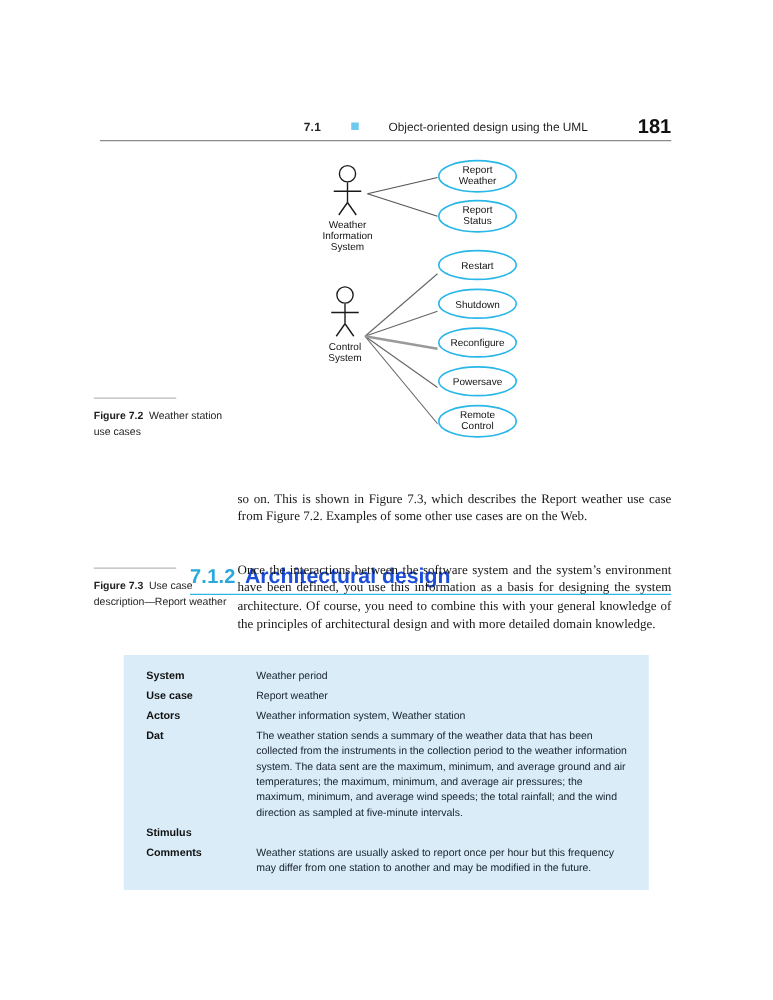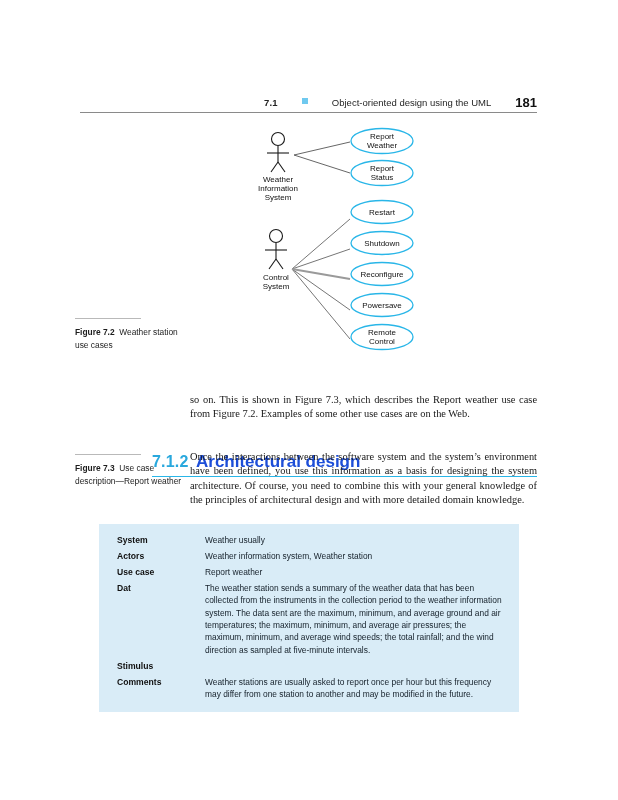"181" .running-head .rh-page { font-size: 13px -> 16px; margin-left: 0 -> 16px }
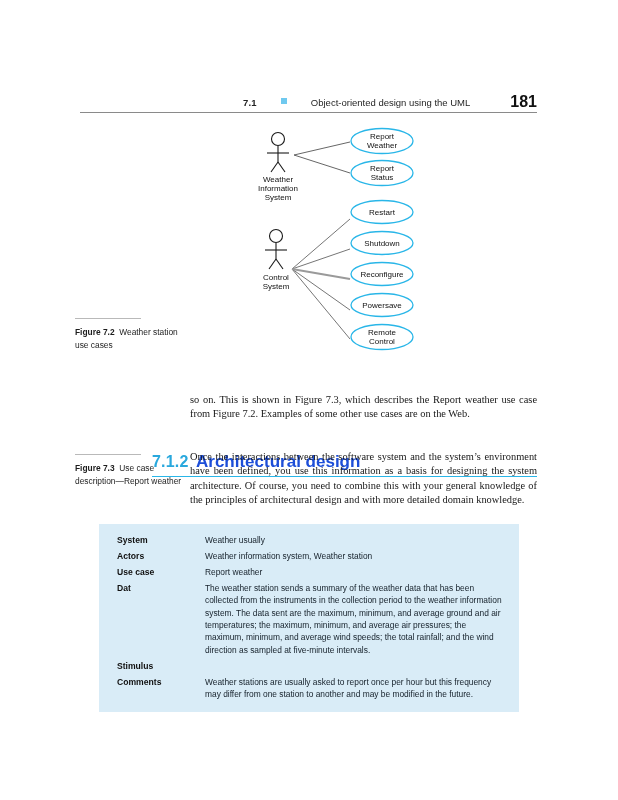"Weather usually" div.uc-value { text: usually -> period }
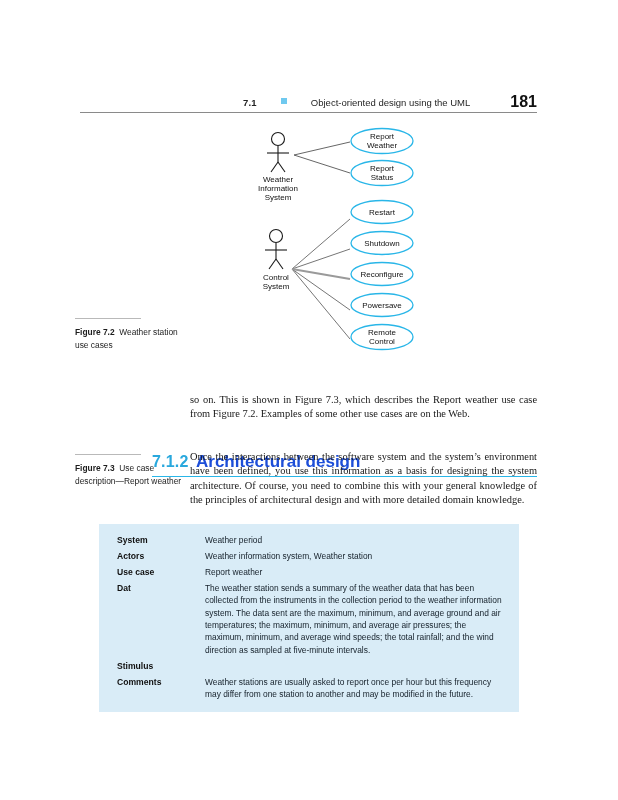"Actors" div.uc-row { order: before "Use case" -> after "Use case" }
